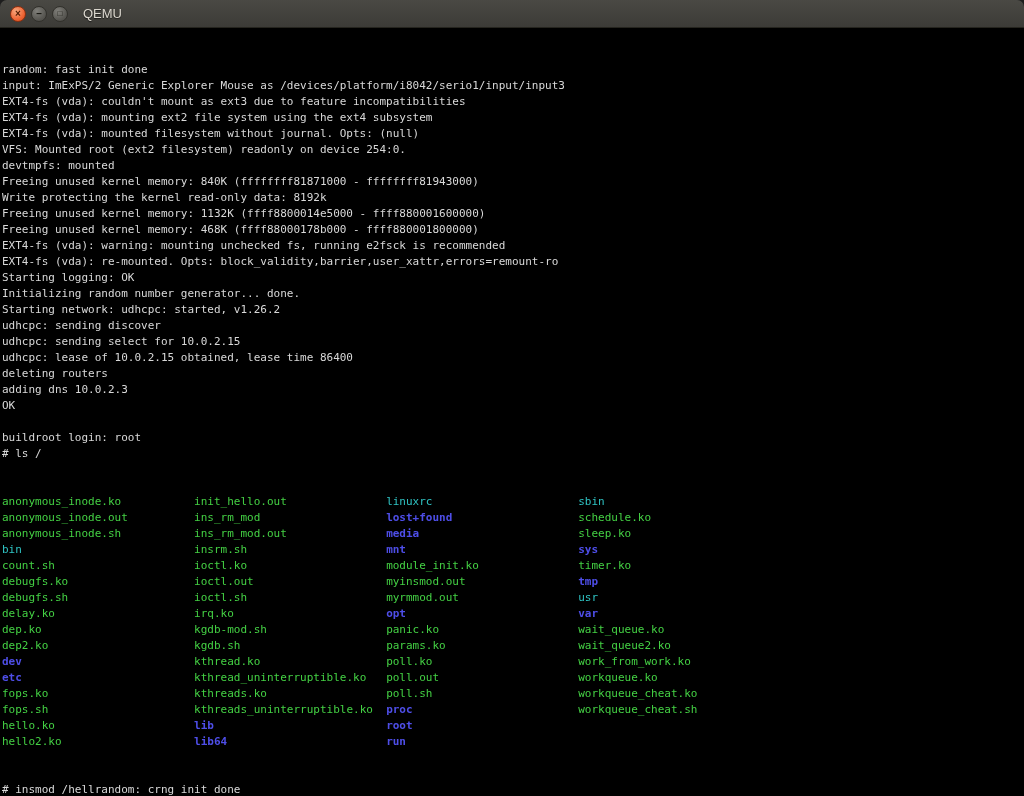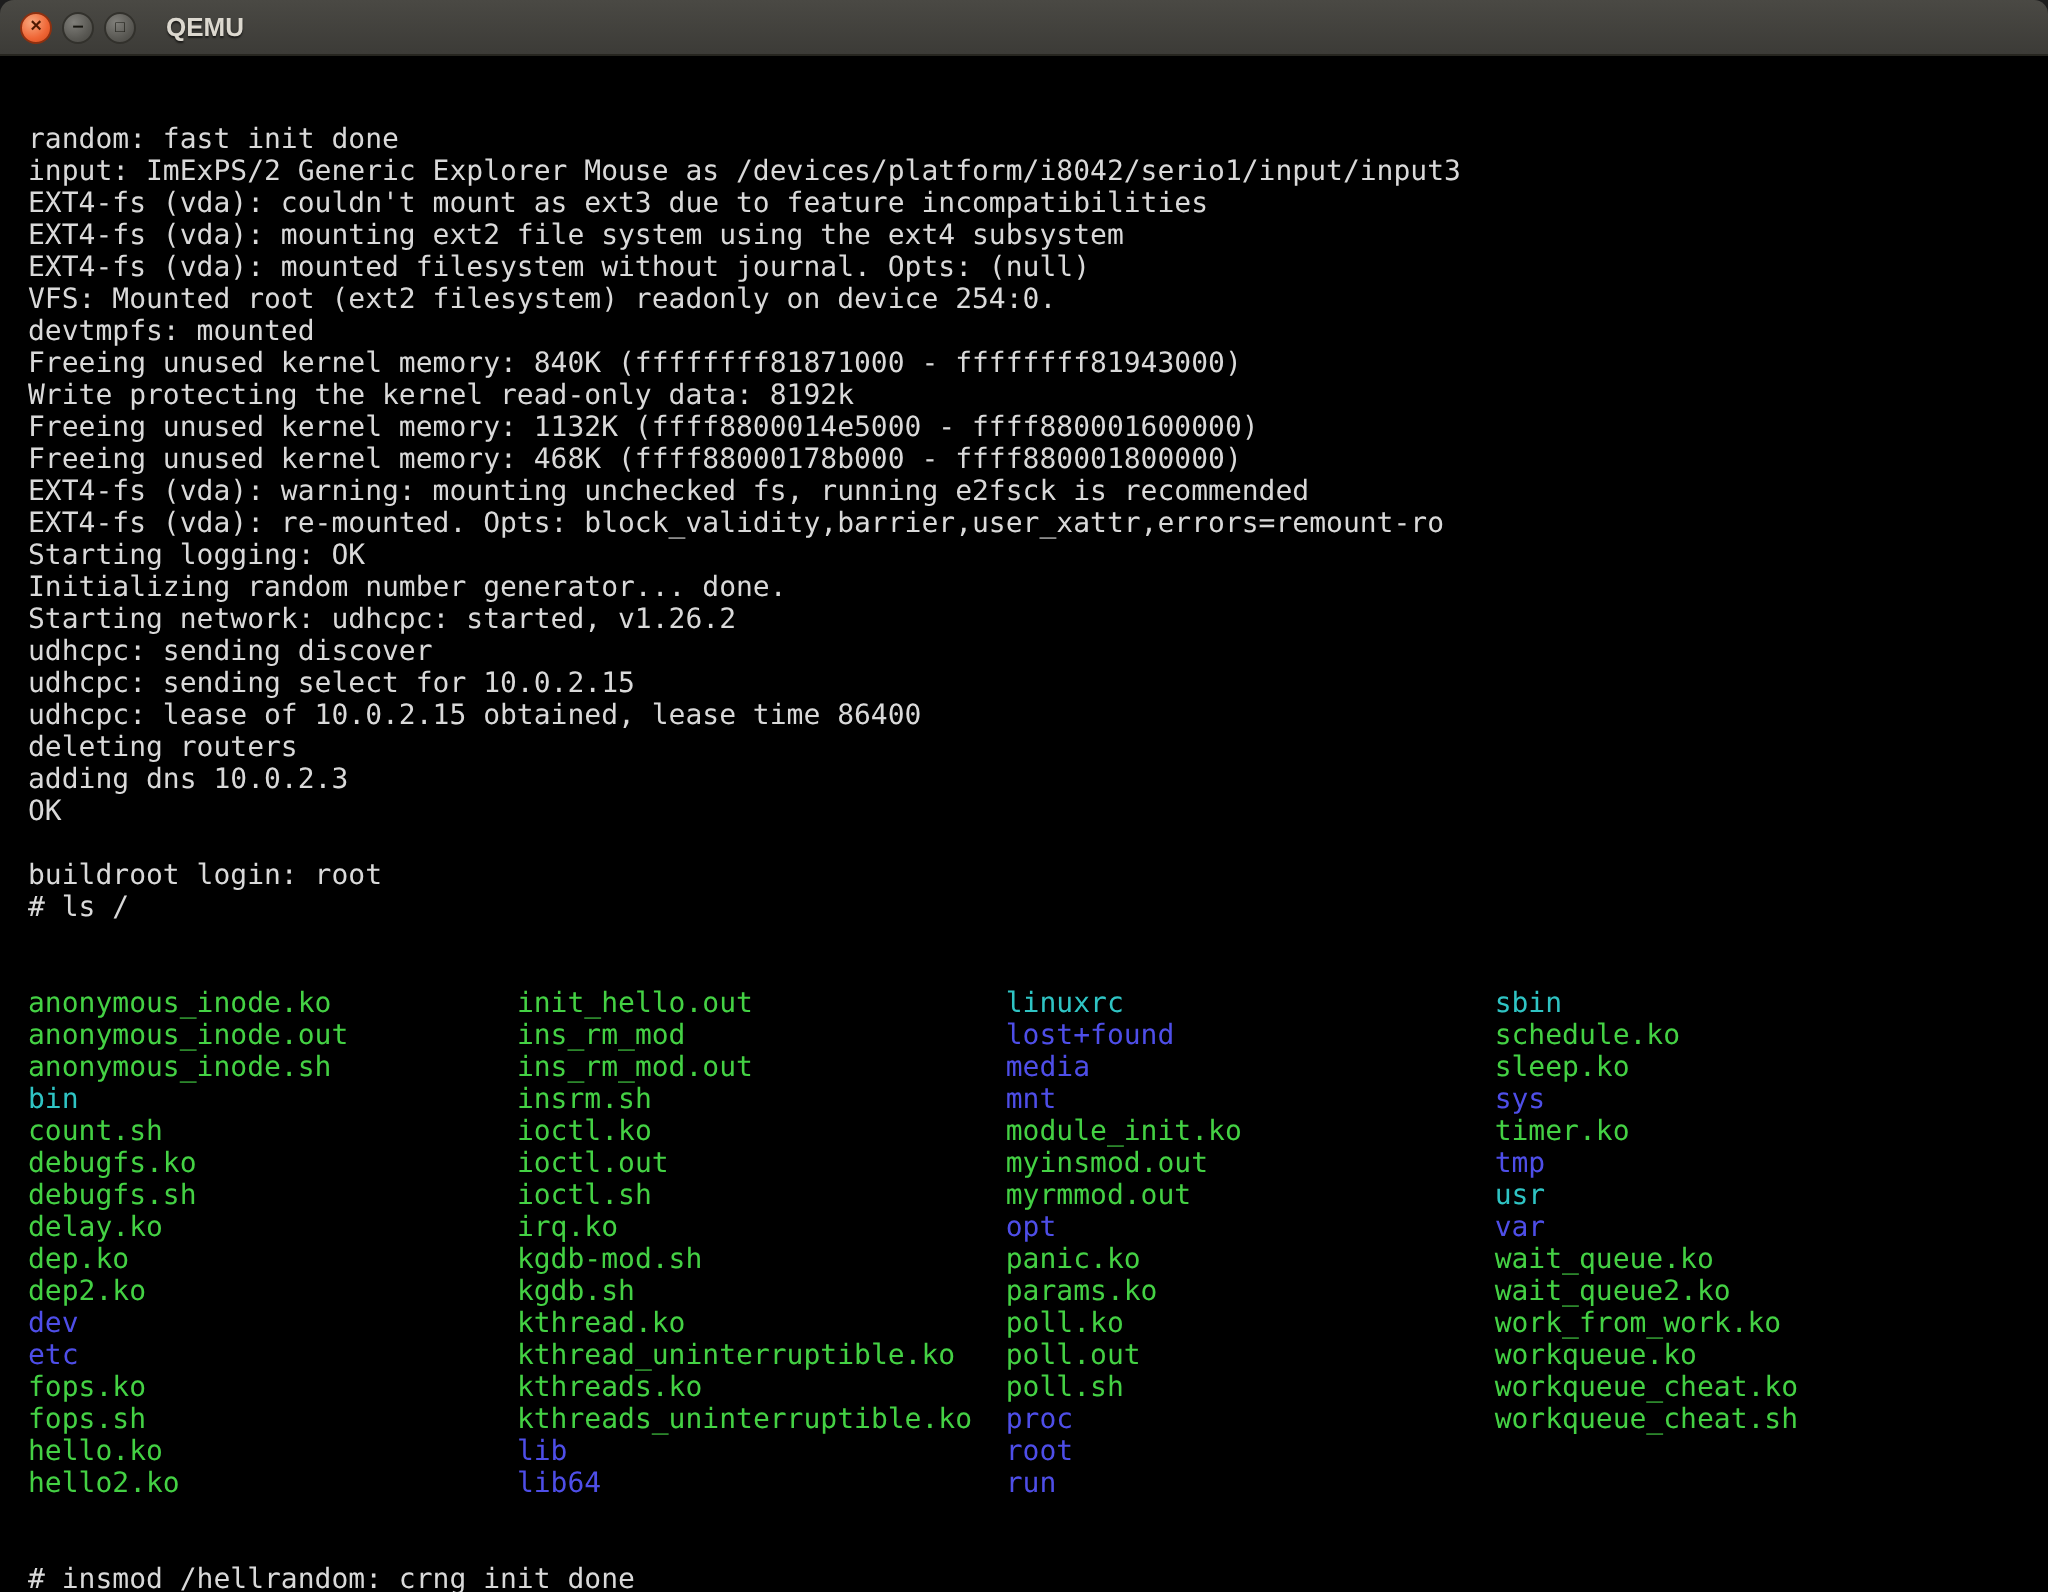"QEMU" .tb-title { font-weight: bold -> normal }
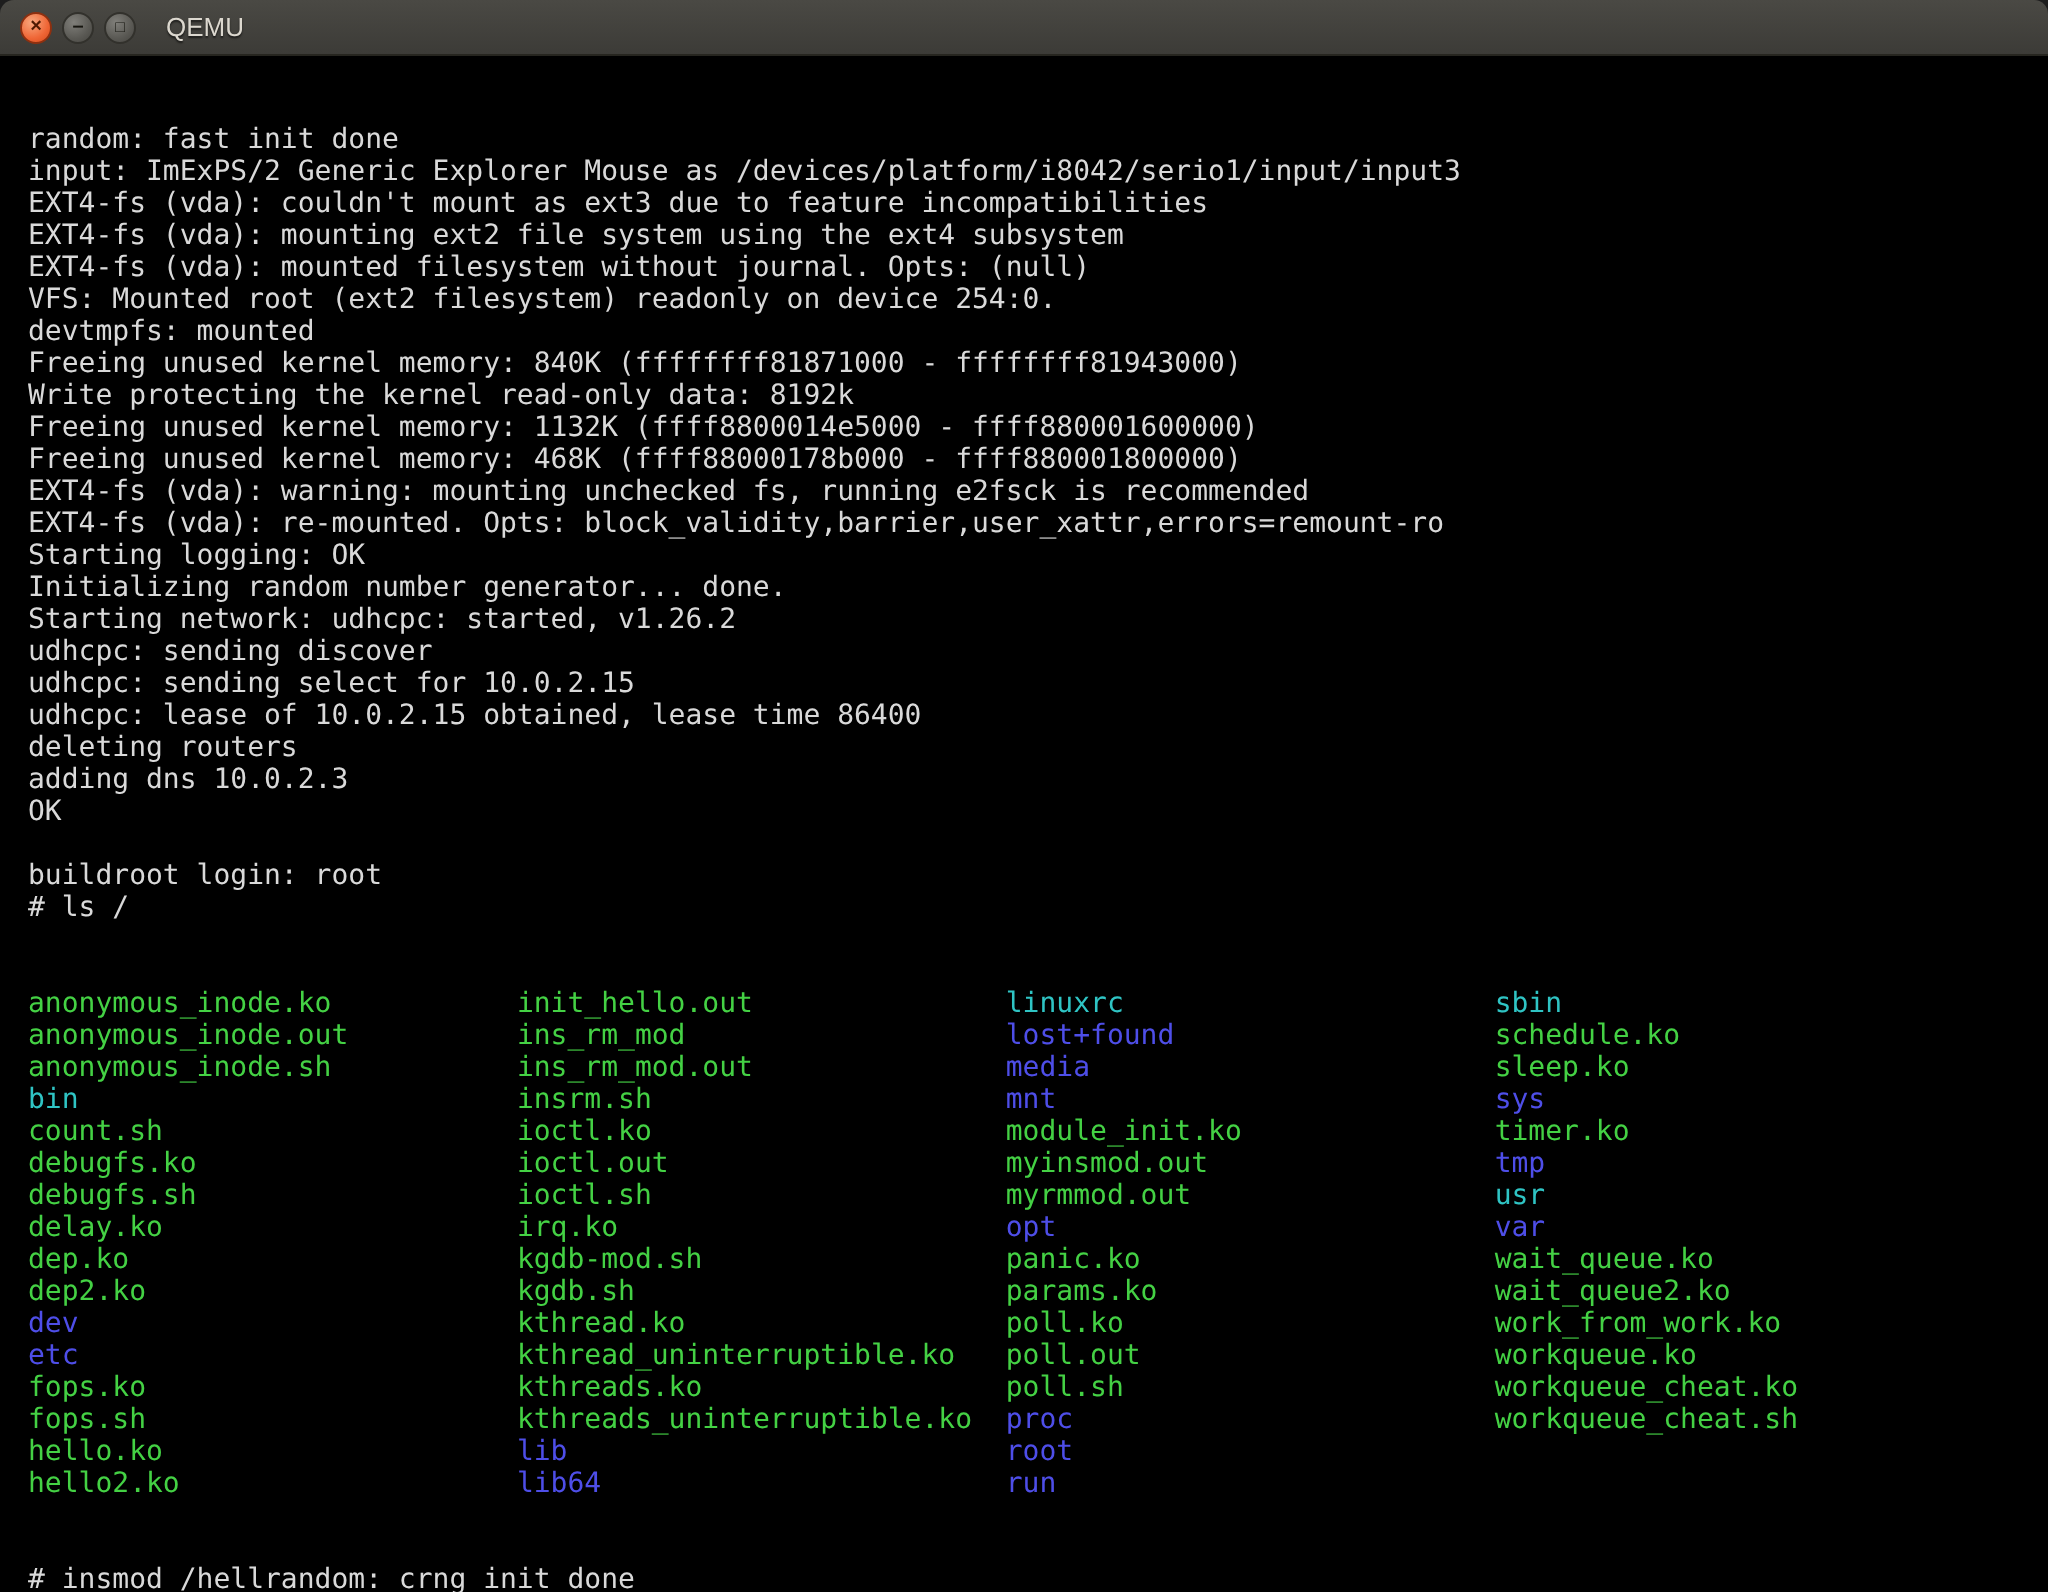"random: fast init done" .terminal { font-size: 14px -> 11px; padding: 2px 0 0 14px -> 2px 0 0 2px }
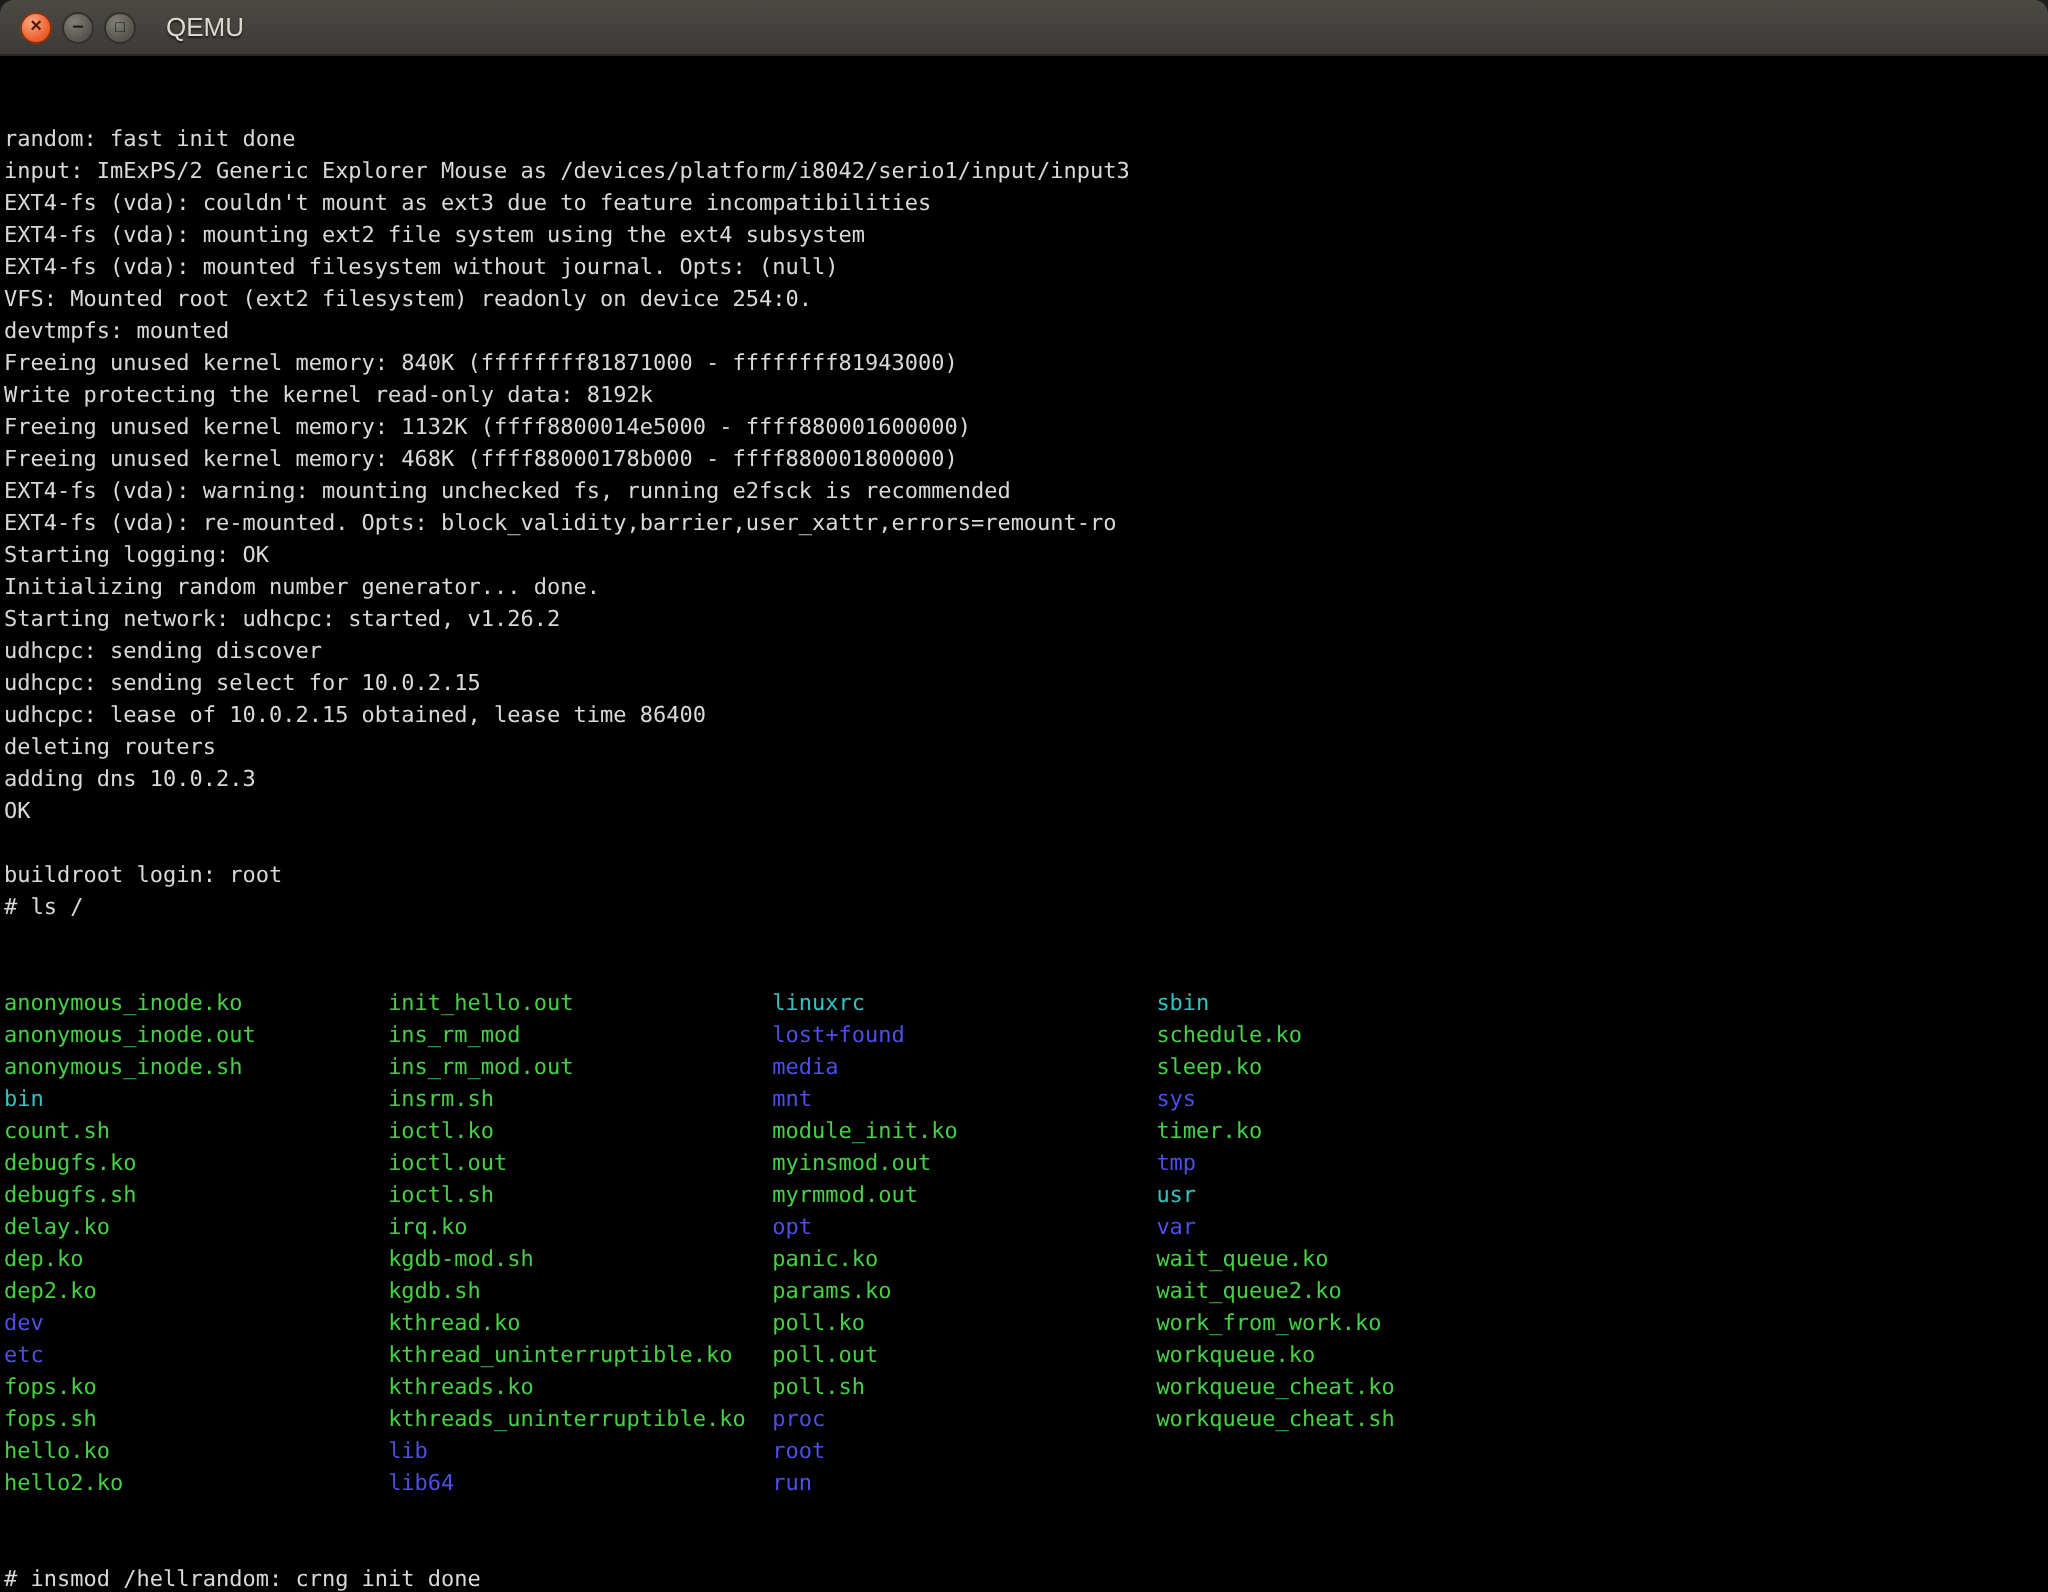"lost+found" .dir { font-weight: normal -> bold }
